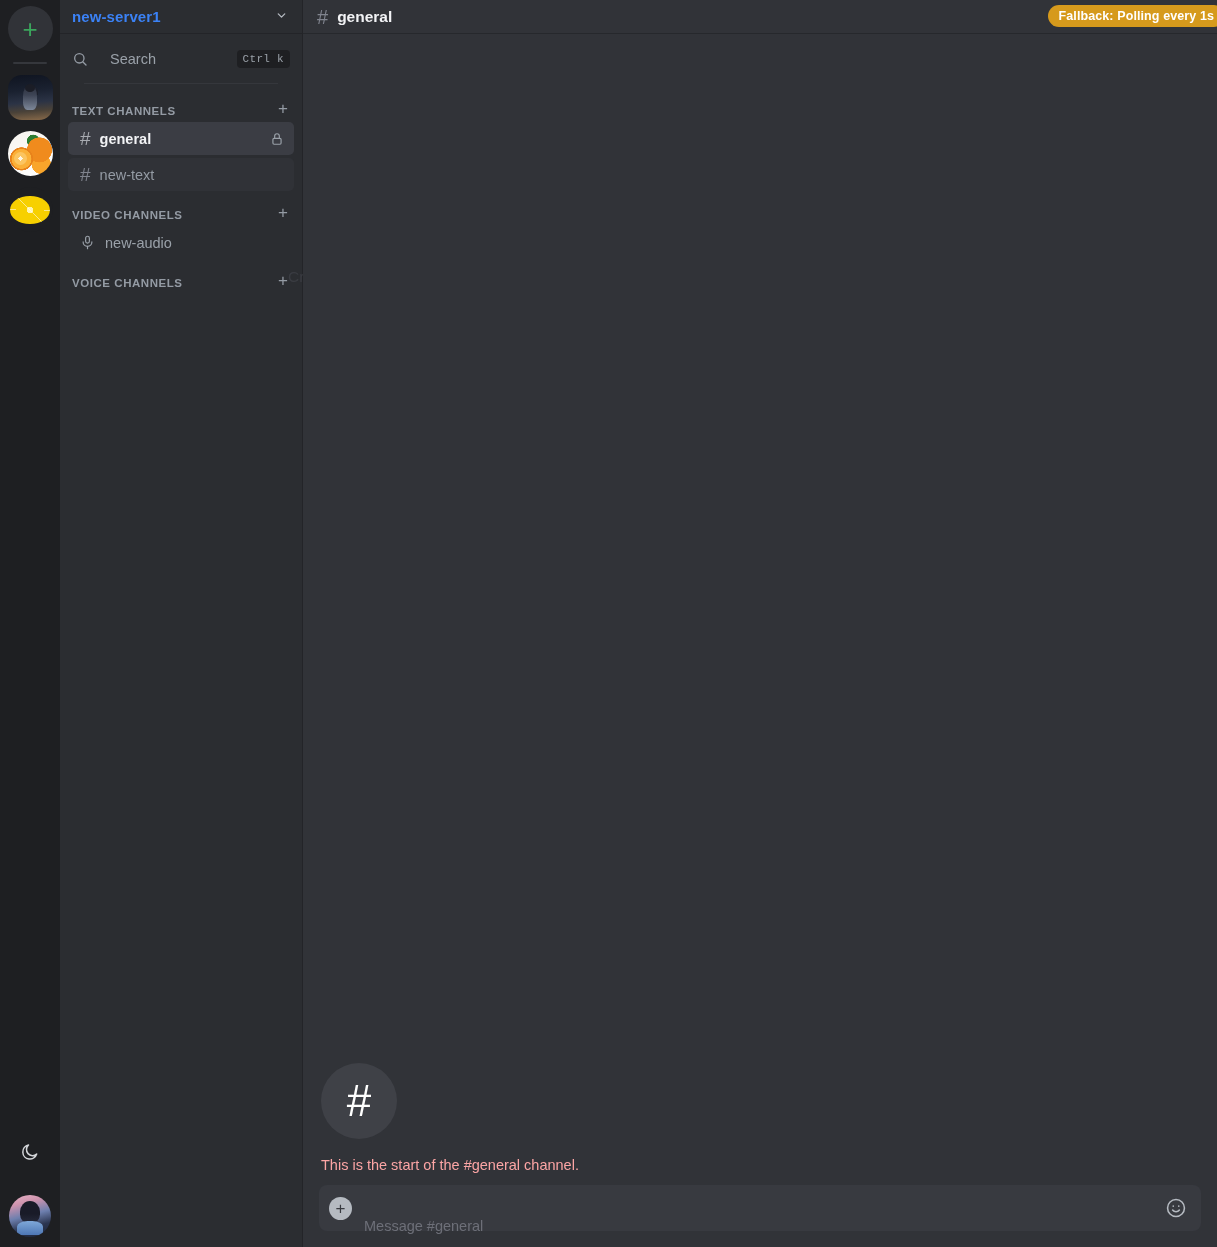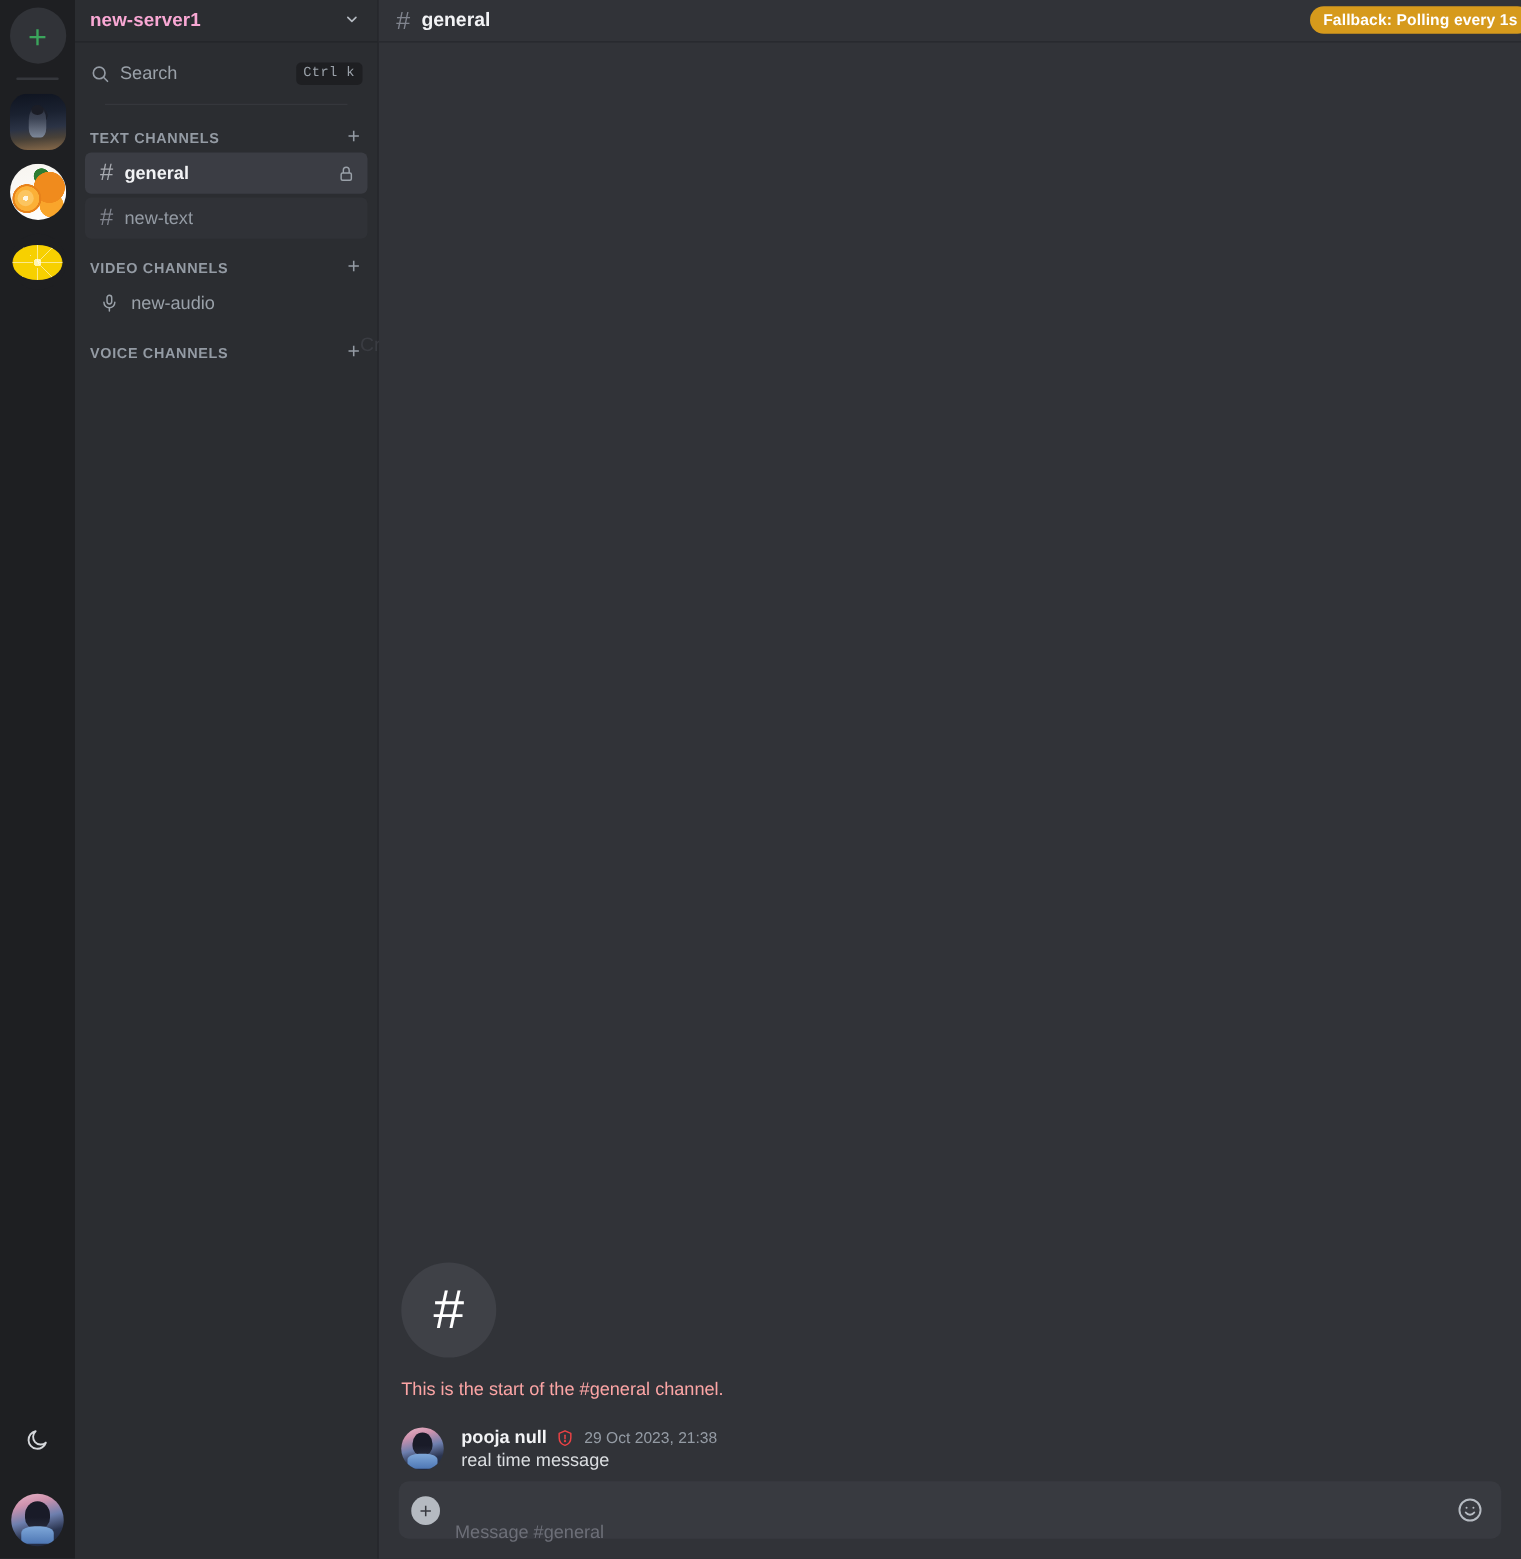"new-server1" .srv-name { color: #f9a8d4 -> #3b82f6 }
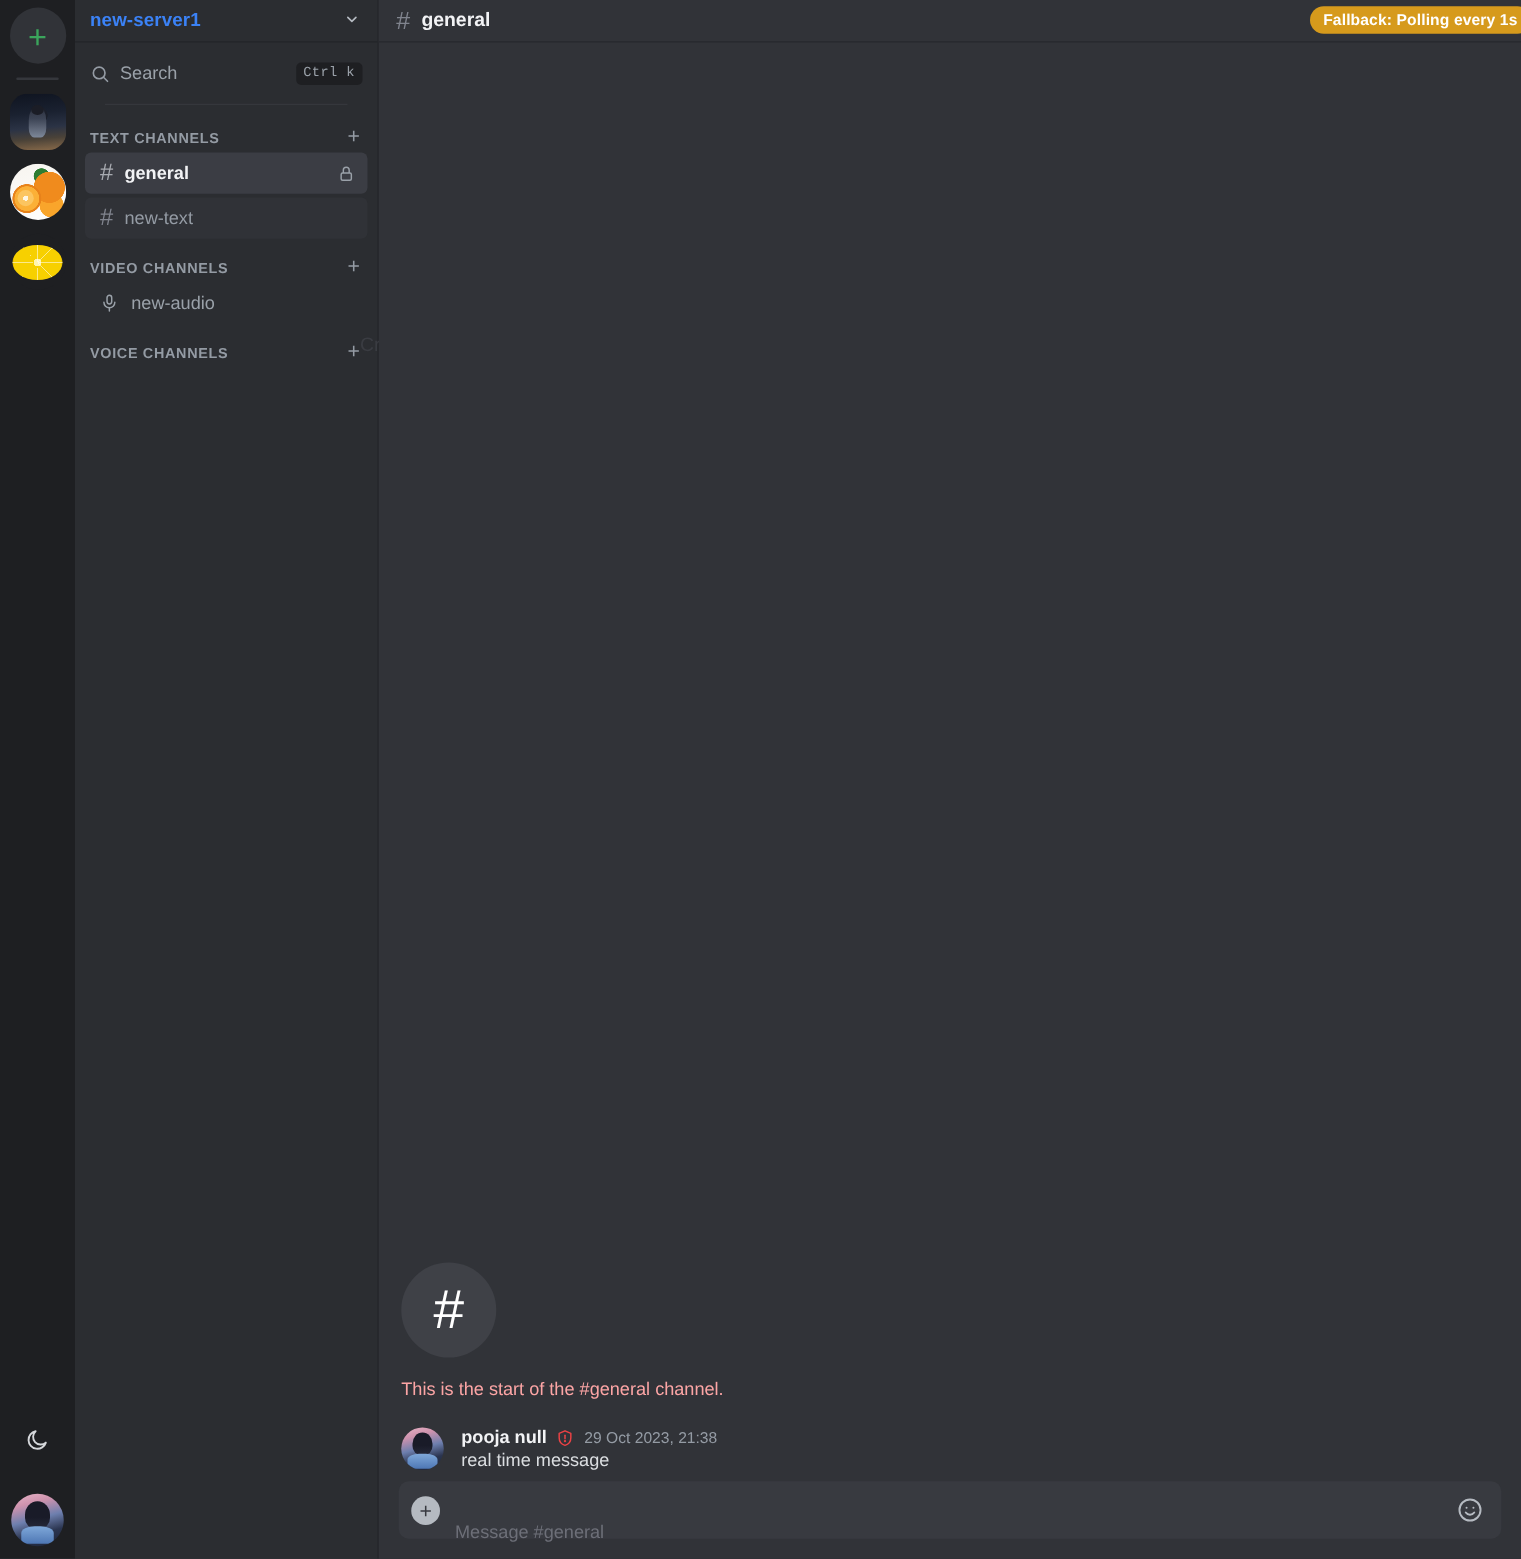"Search" .search-box { gap: 8px -> 22px }
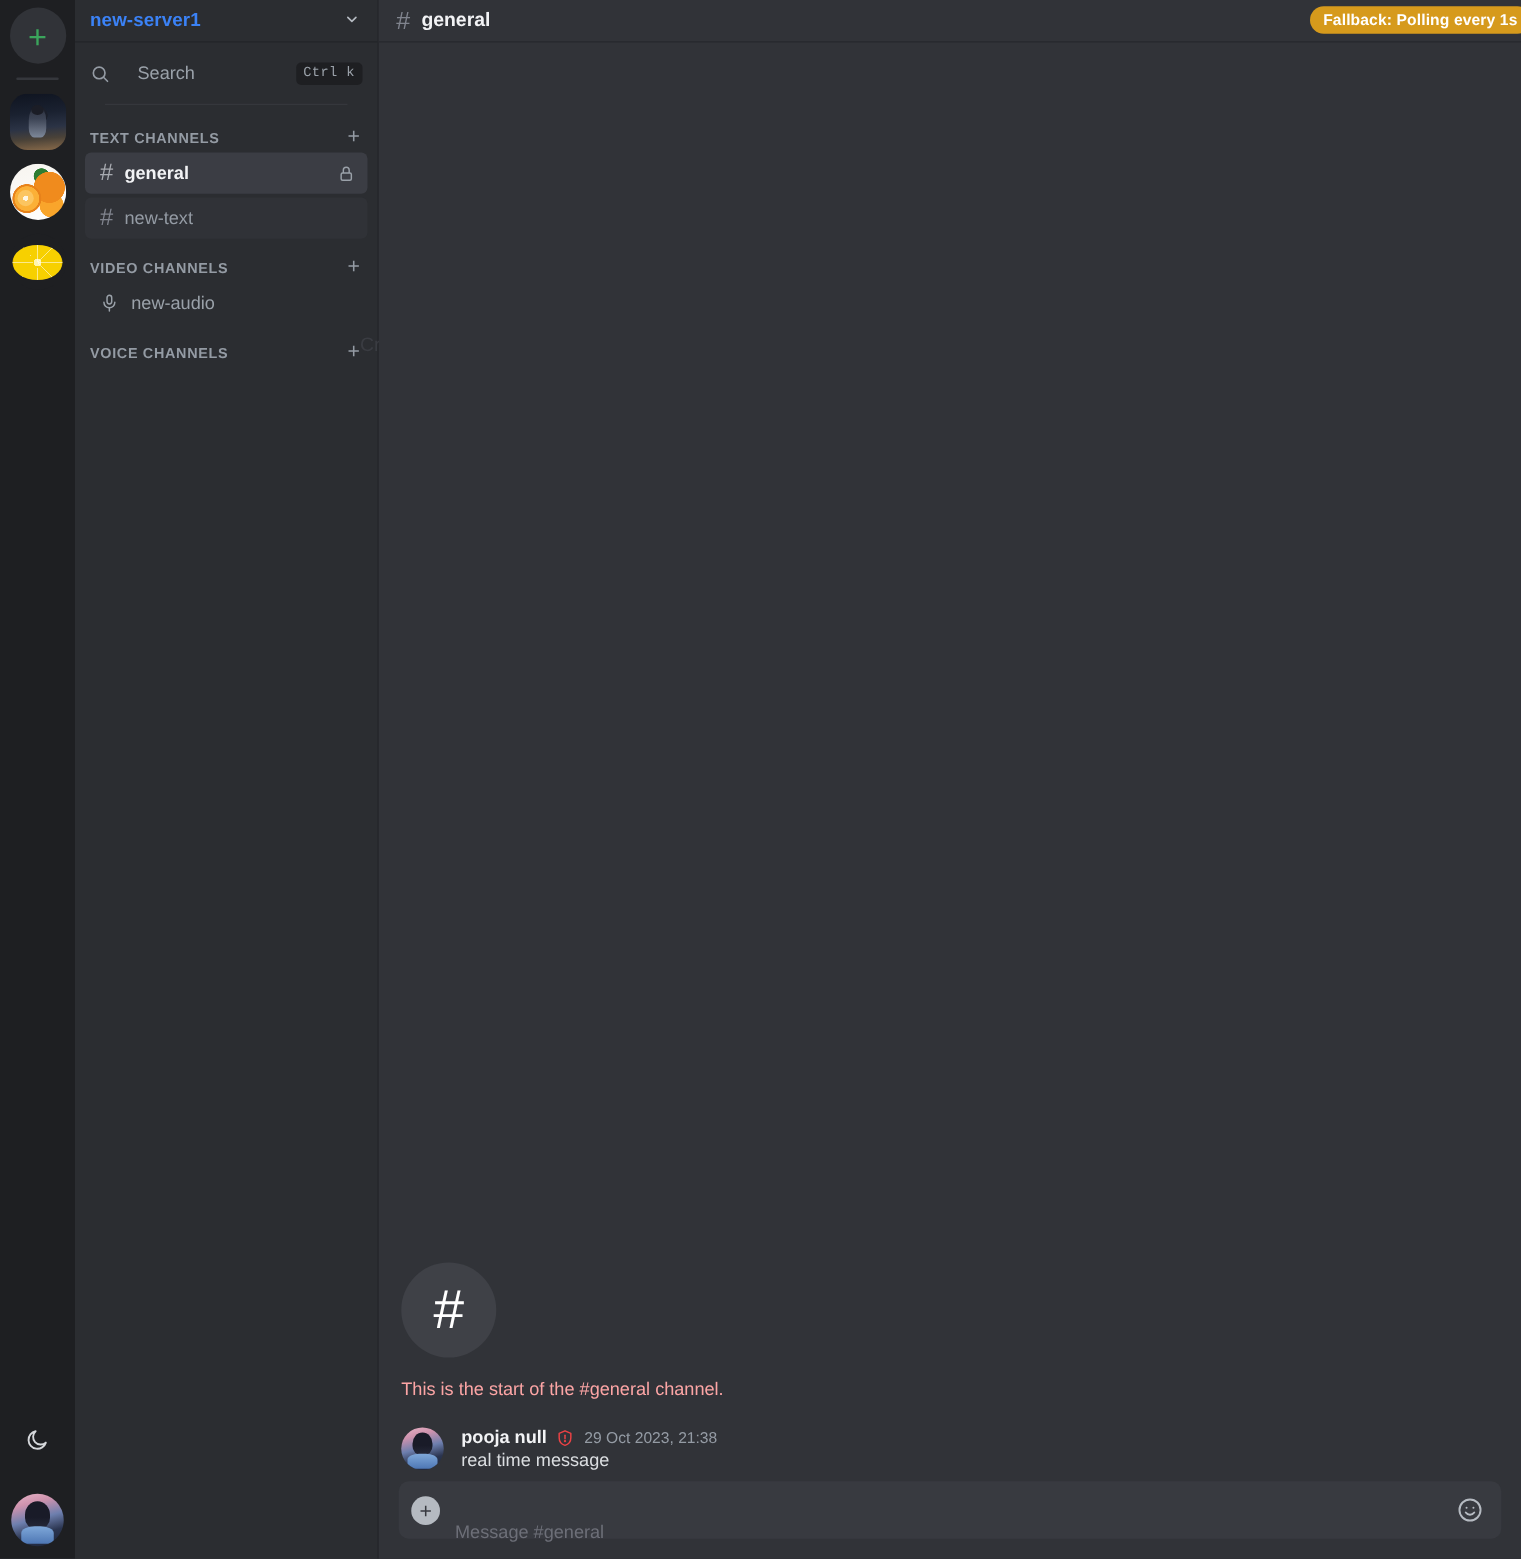"pooja null" div.msg-row { html: <div> <div></div> <div> <div> <span>pooja null</span> <span> <svg> <path></path> <line></line> <circle></circle> </svg> </span> <span>29 Oct 2023, 21:38</span> </div> <div>real time message</div> </div> </div> -> none }
